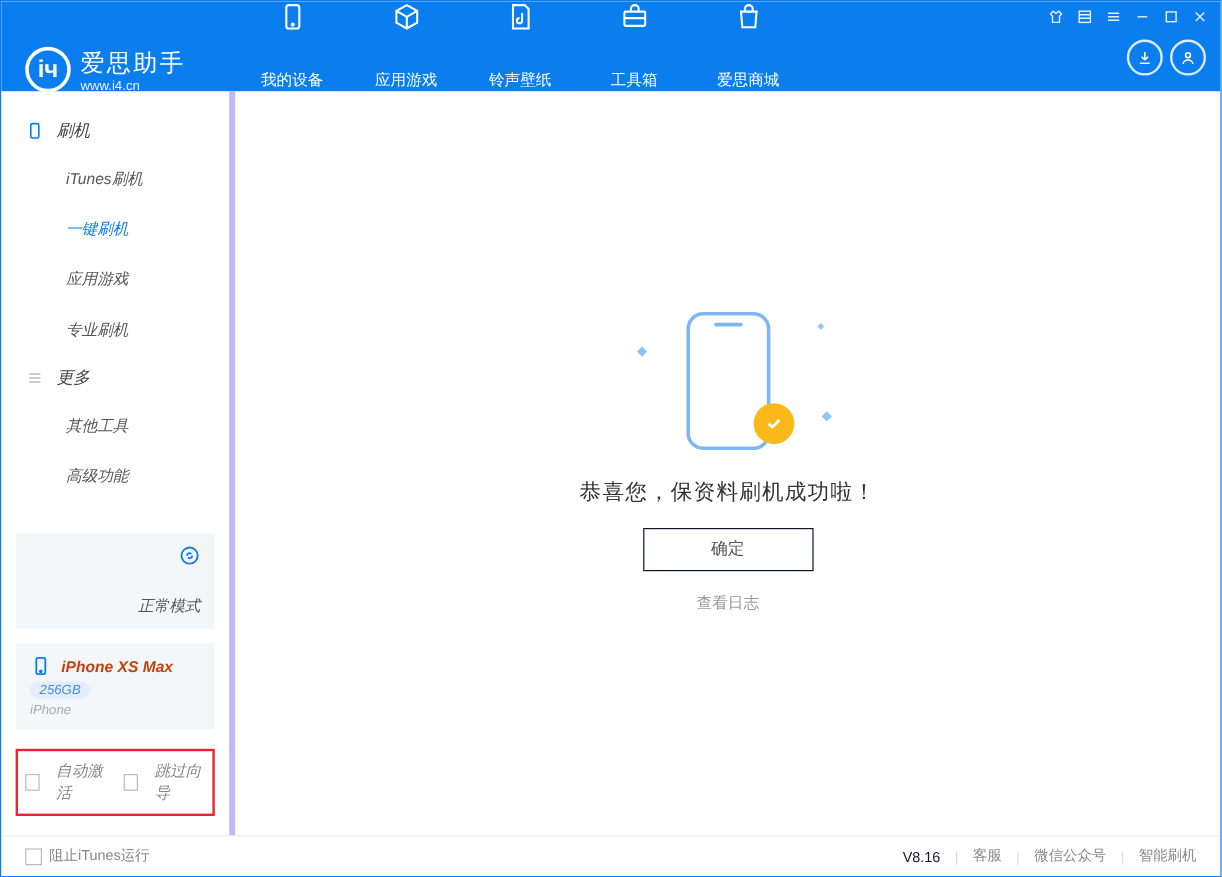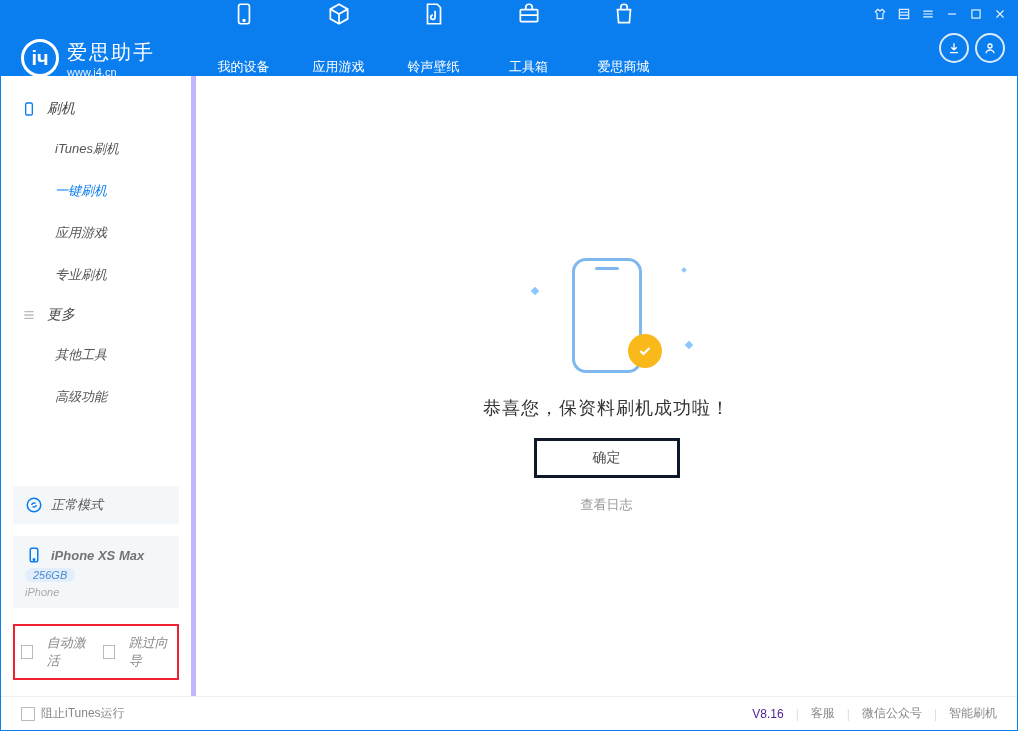"确定" .ok-btn { border: 3px solid #0f172a -> 1px solid #0f172a }
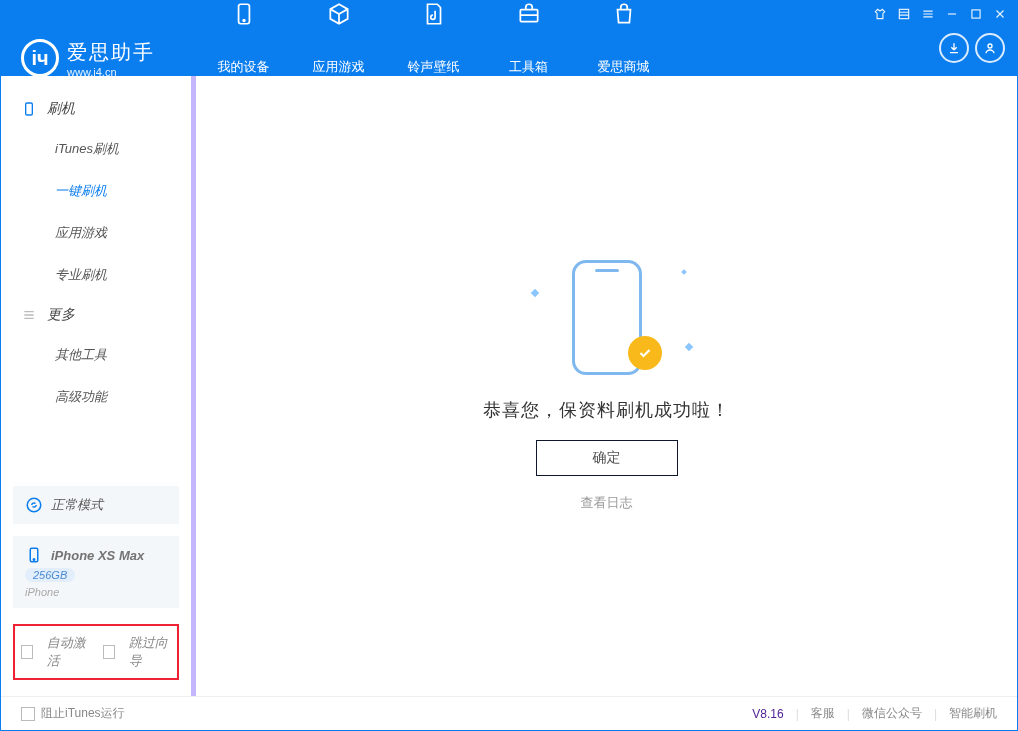"正常模式" .mode-box, .device-box { flex-direction: none -> column; gap: 8px -> 24px }
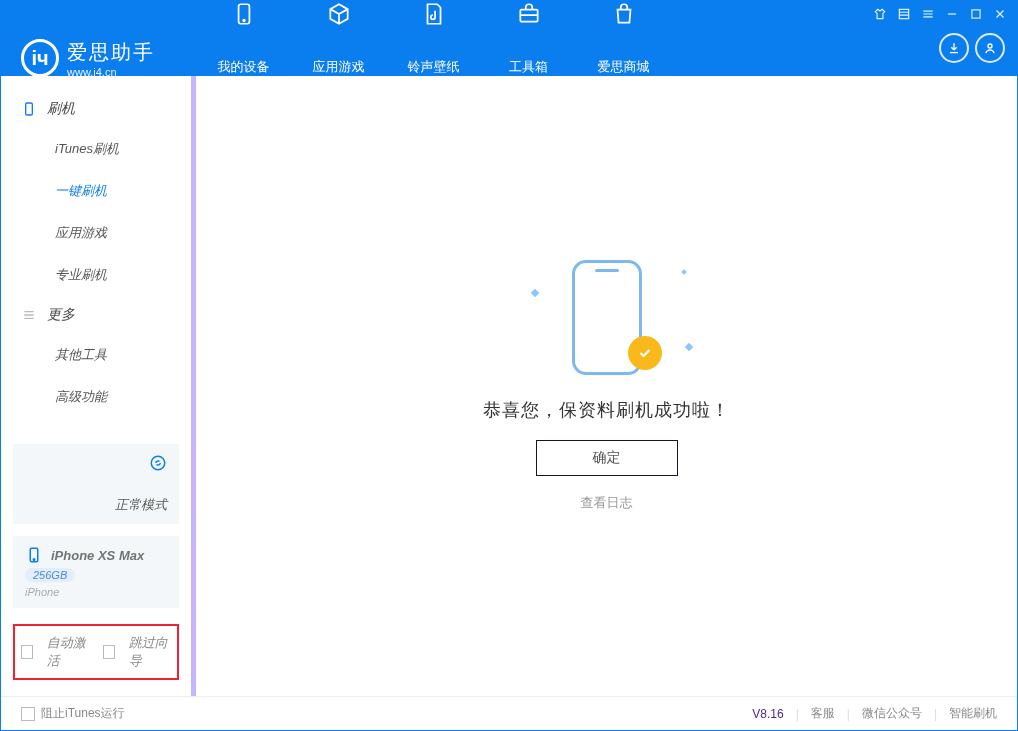"iPhone XS Max" .dev-title { color: #737373 -> #c2410c }
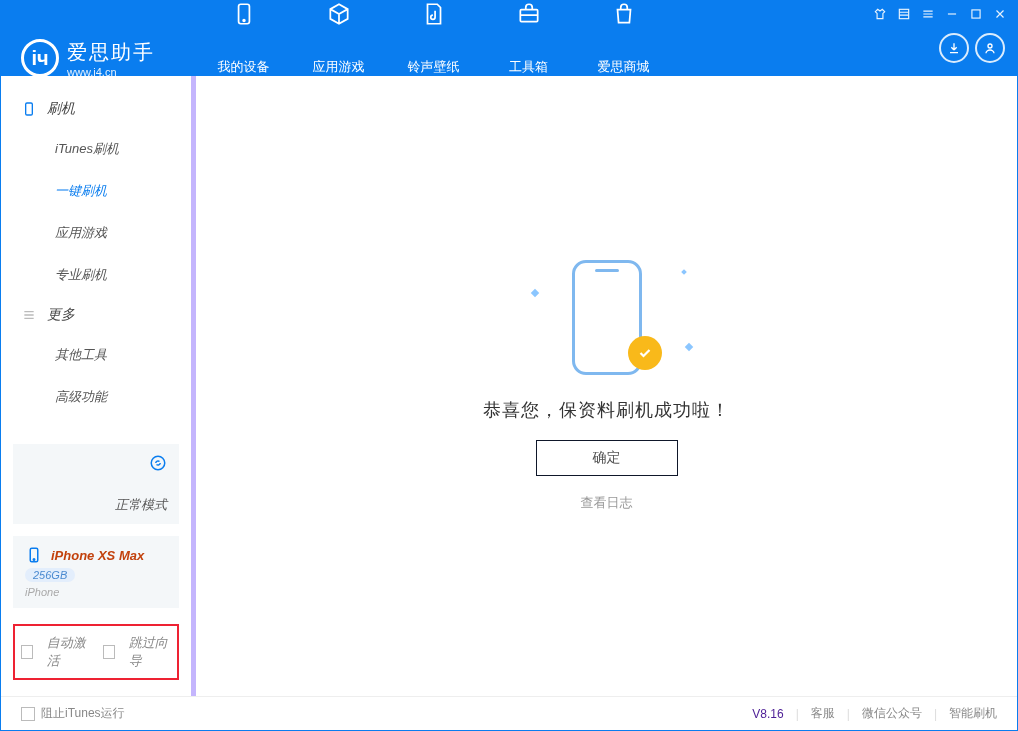"V8.16" .footer .ver { color: #4c1d95 -> #0f172a }
